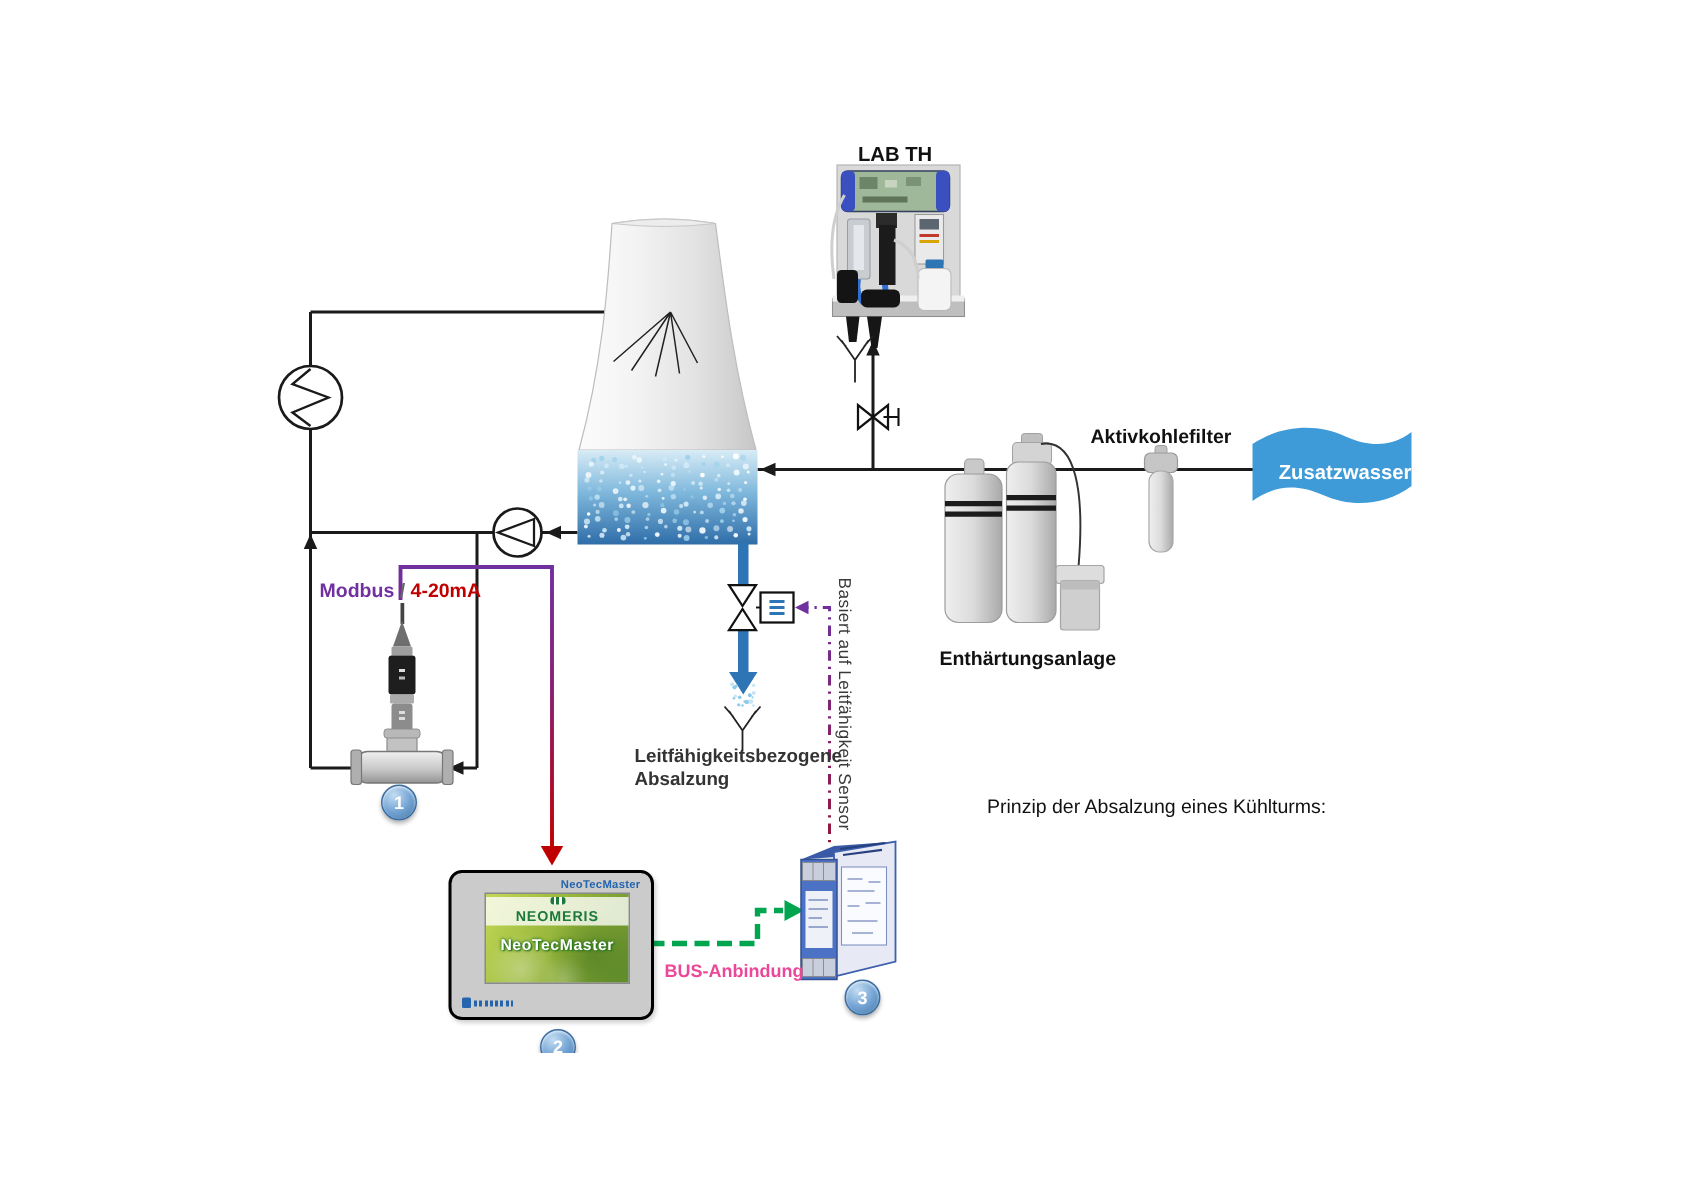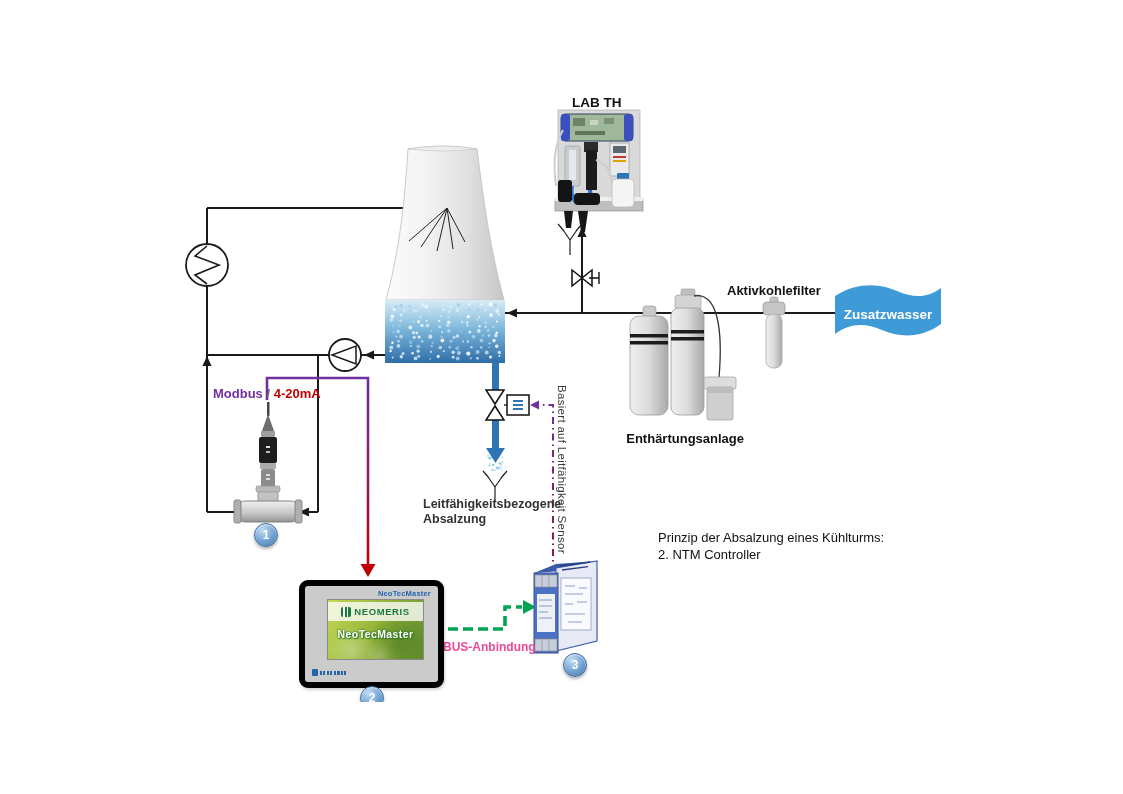"Zusatzwasser" #zusatzwasser-label { text-align: center -> right }
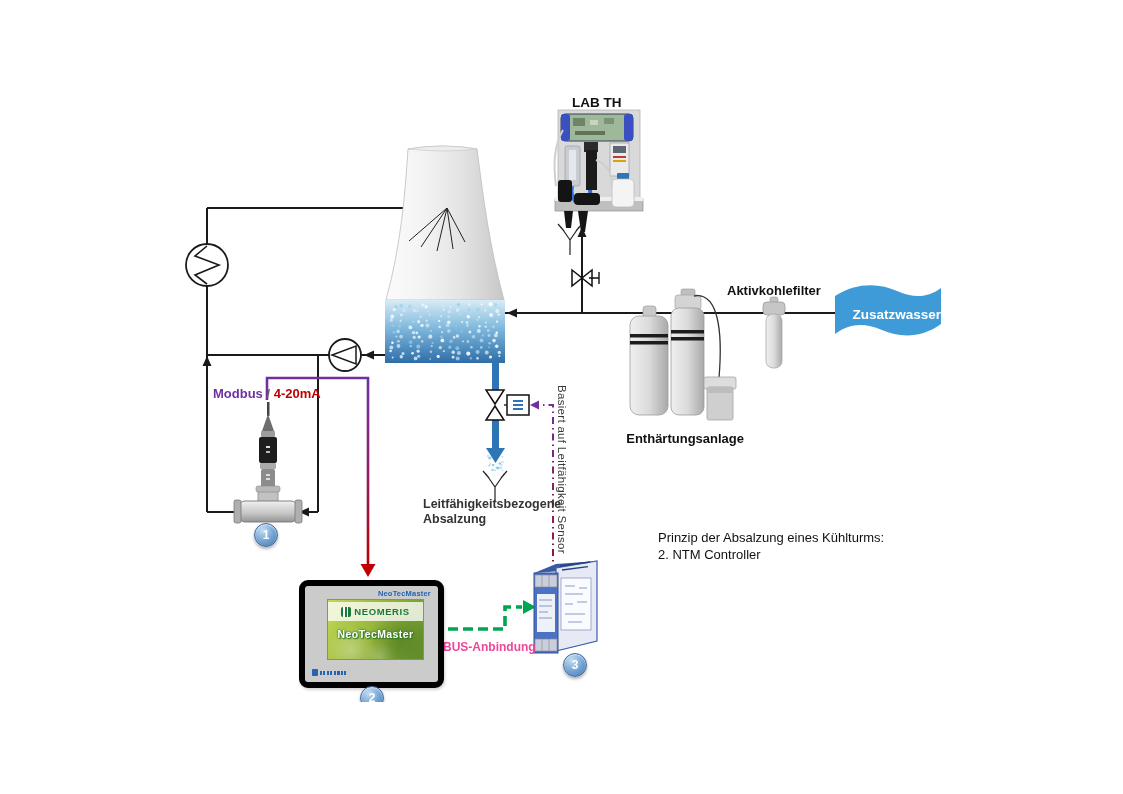"2. NTM Controller" div { html: <div>2. NTM Controller</div> -> none }
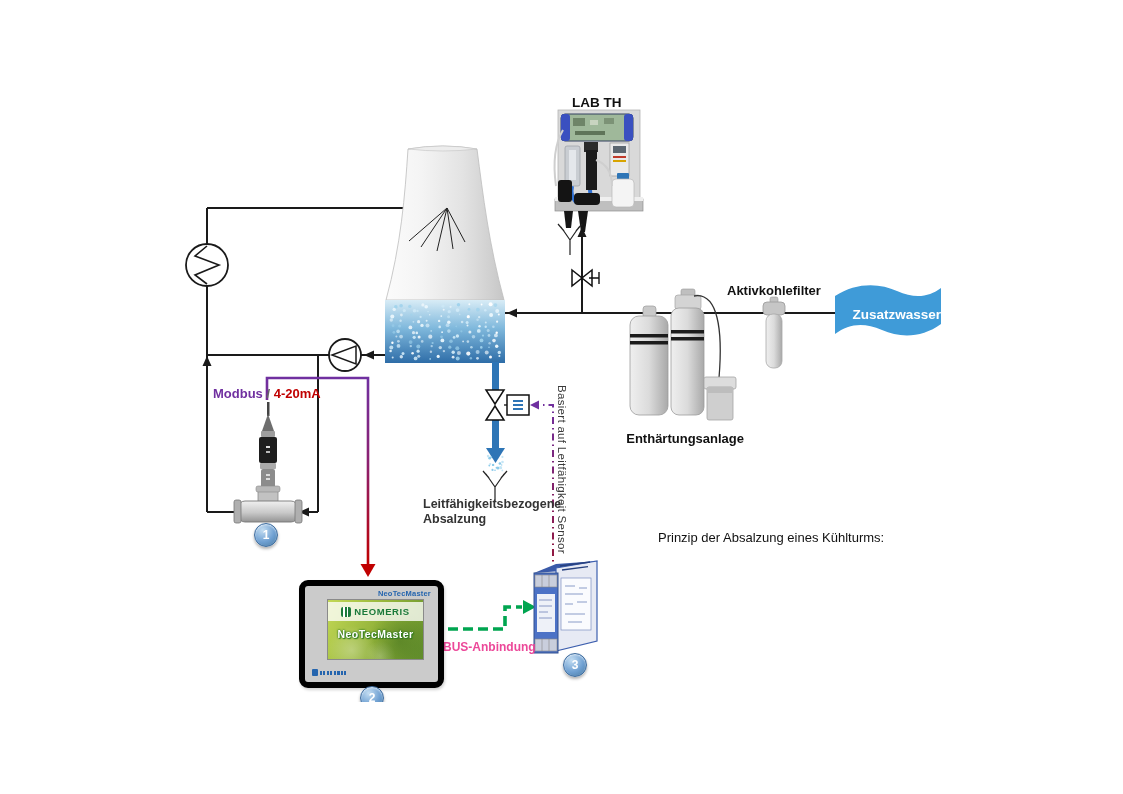"NeoTecMaster" #controller { border: 6px solid #000000 -> 2px solid #000000 }
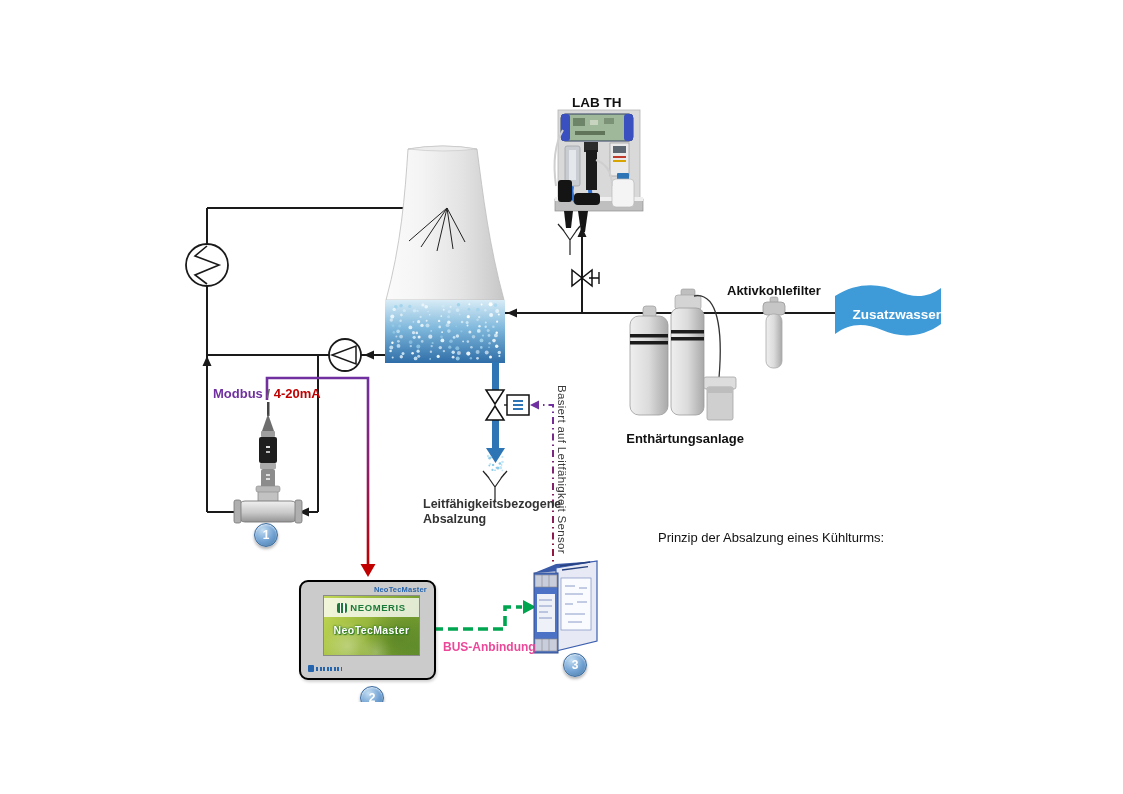"NEOMERIS" #controller .brand-band { flex-direction: none -> column; justify-content: center -> flex-start }
